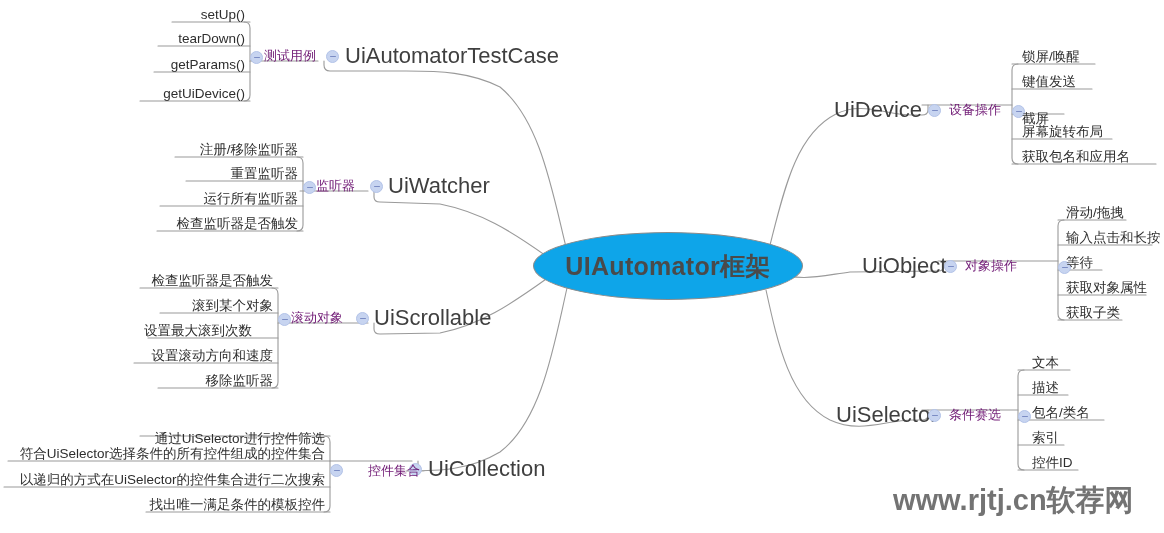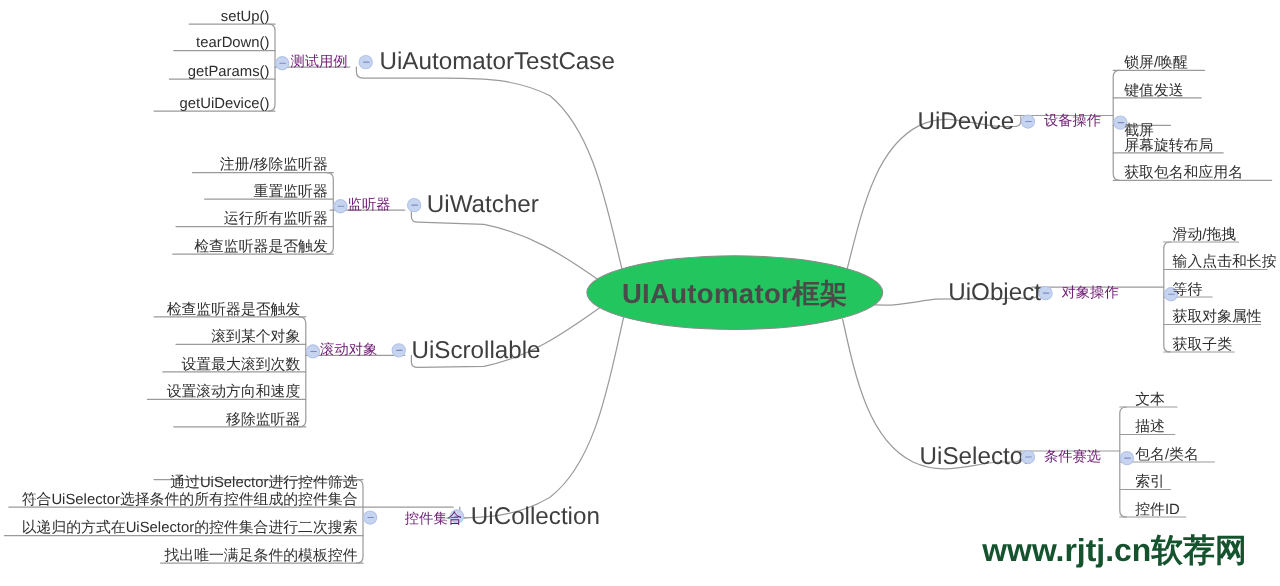"UIAutomator框架" .center-node { background: #22c55e -> #0ea5e9 }
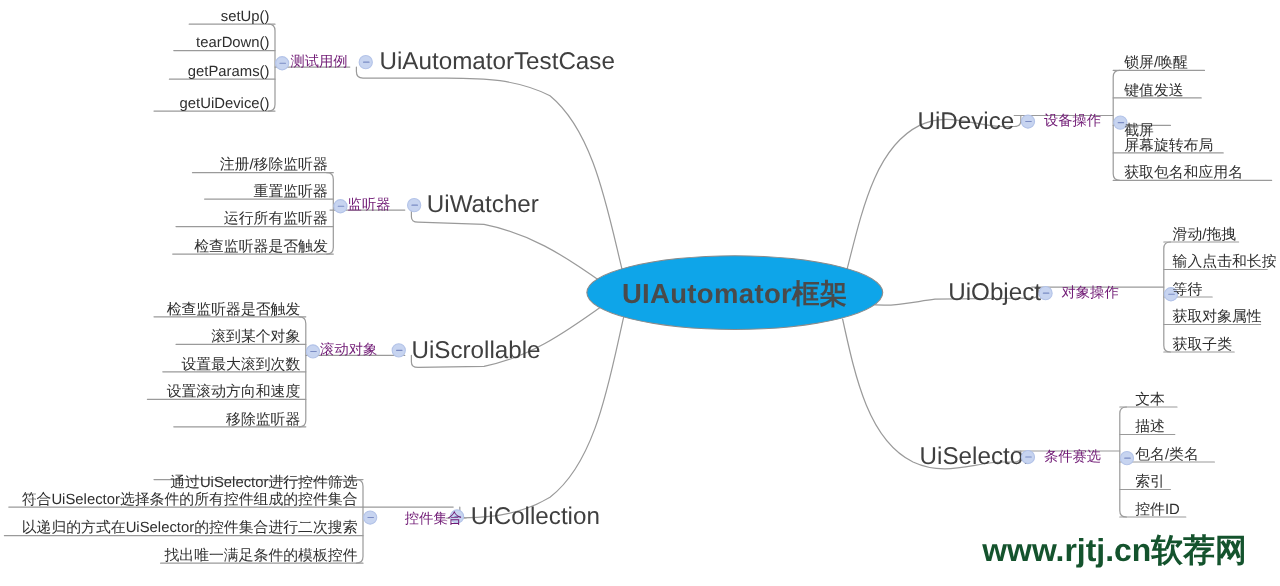"设置最大滚到次数" div.leaf { text-align: none -> center }
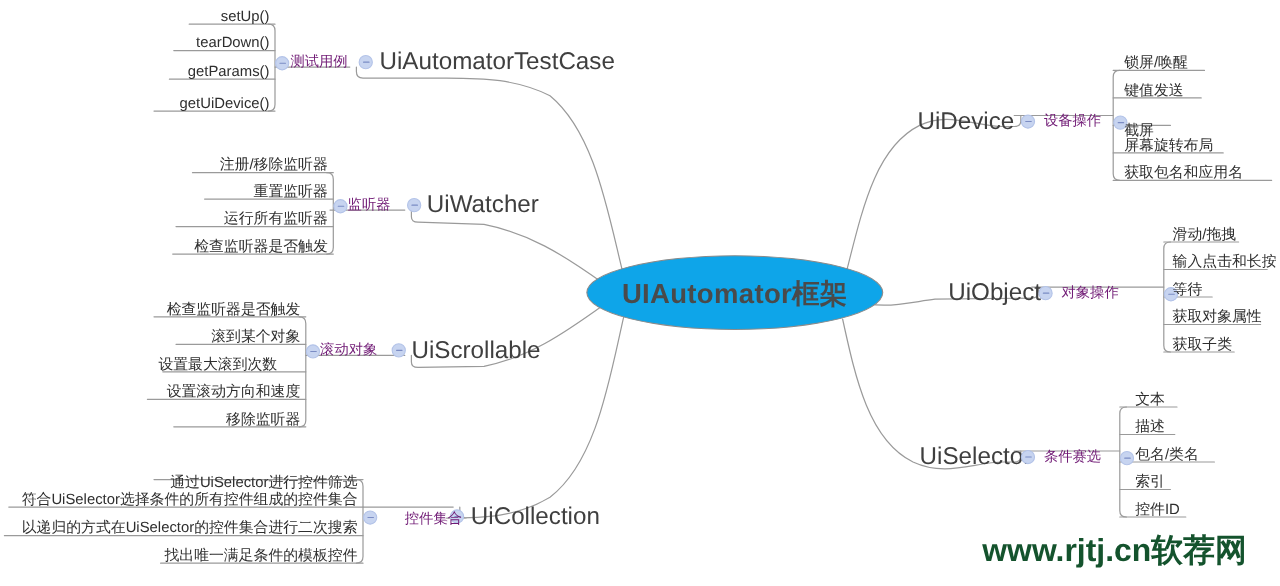"www.rjtj.cn软荐网" .watermark { color: #14532d -> #737373 }
